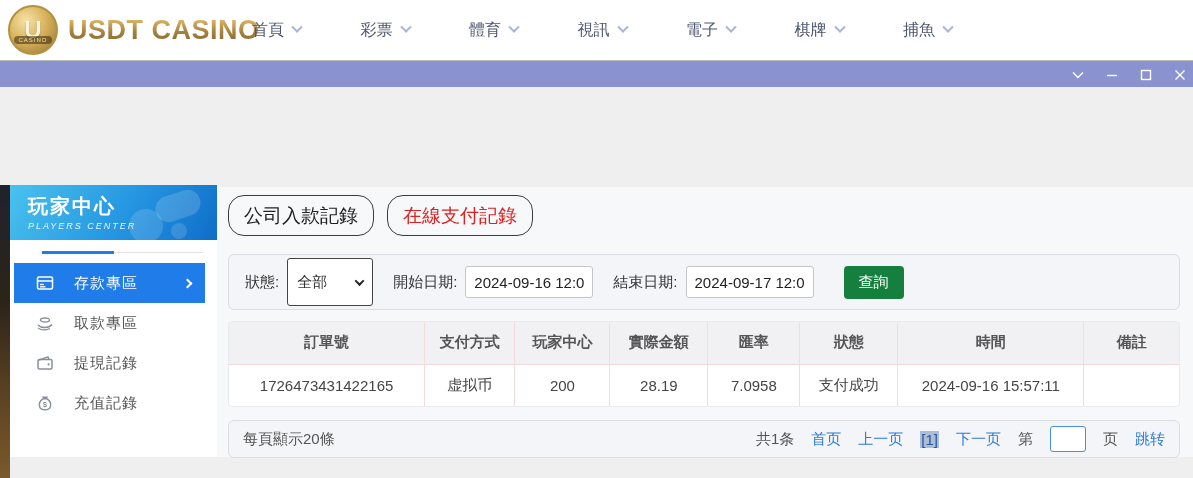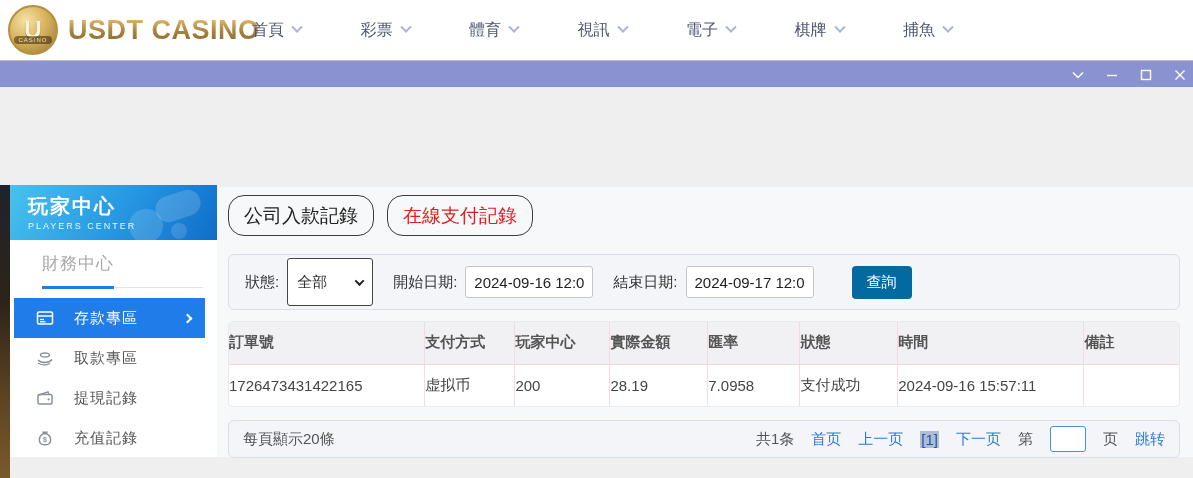"PLAYERS CENTER" .sidebar-subtitle { font-style: none -> italic }
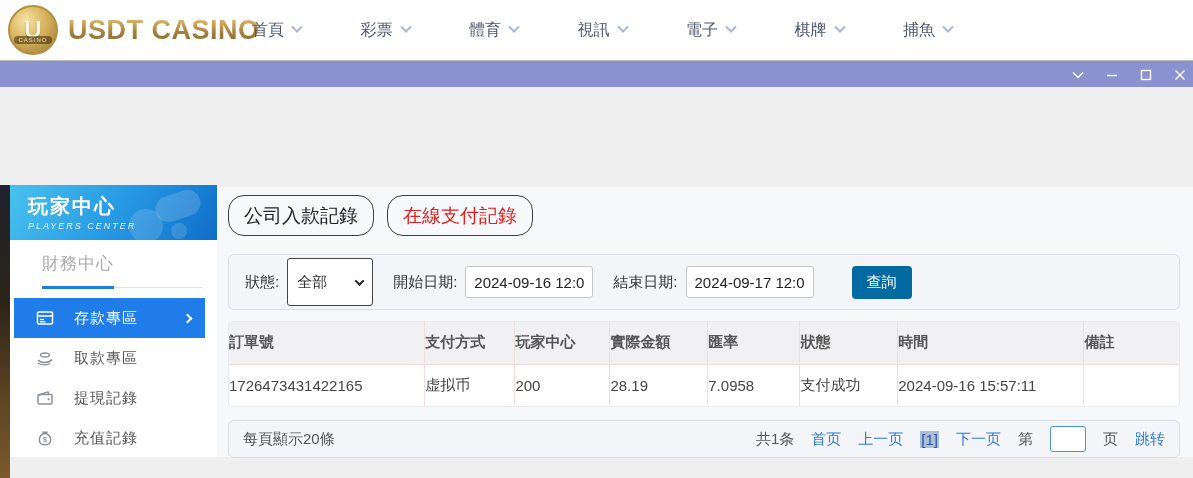"財務中心" div.sidebar-section { html: <div>財務中心</div> -> none }
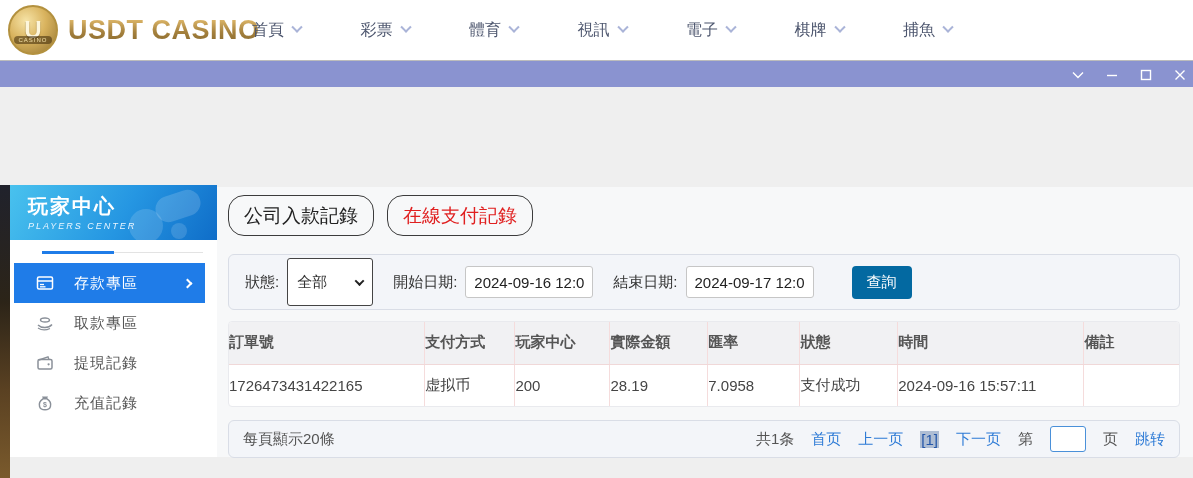"查詢" .btn-query { background: #0369a1 -> #15803d; margin-left: 38px -> 30px }
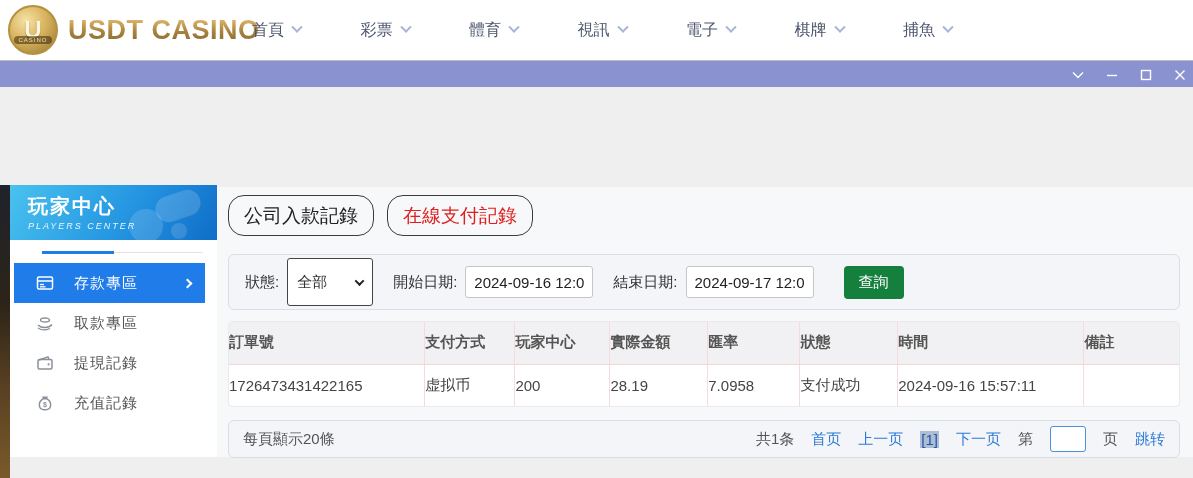"訂單號" th, td { text-align: left -> center }
